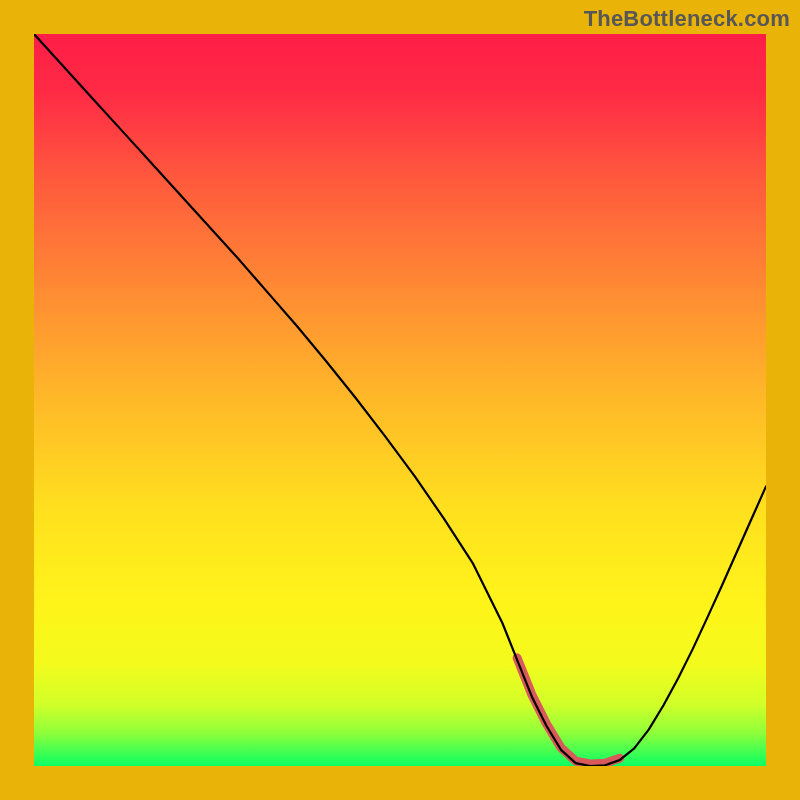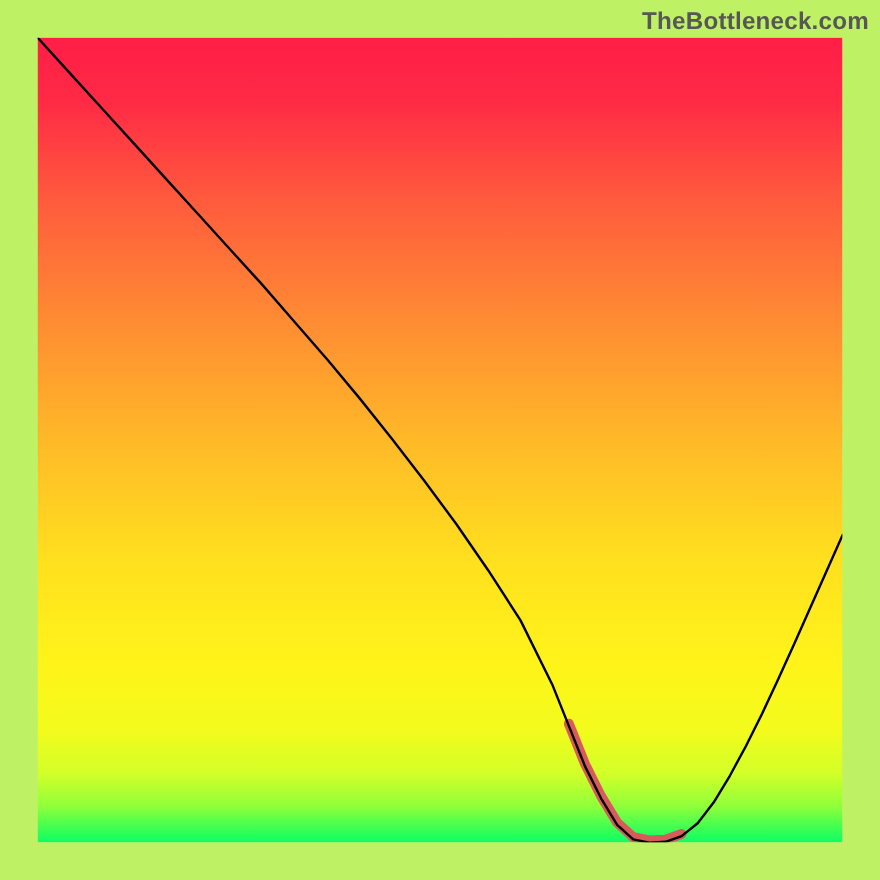"TheBottleneck.com" .stage { background: #bef264 -> #eab308 }
